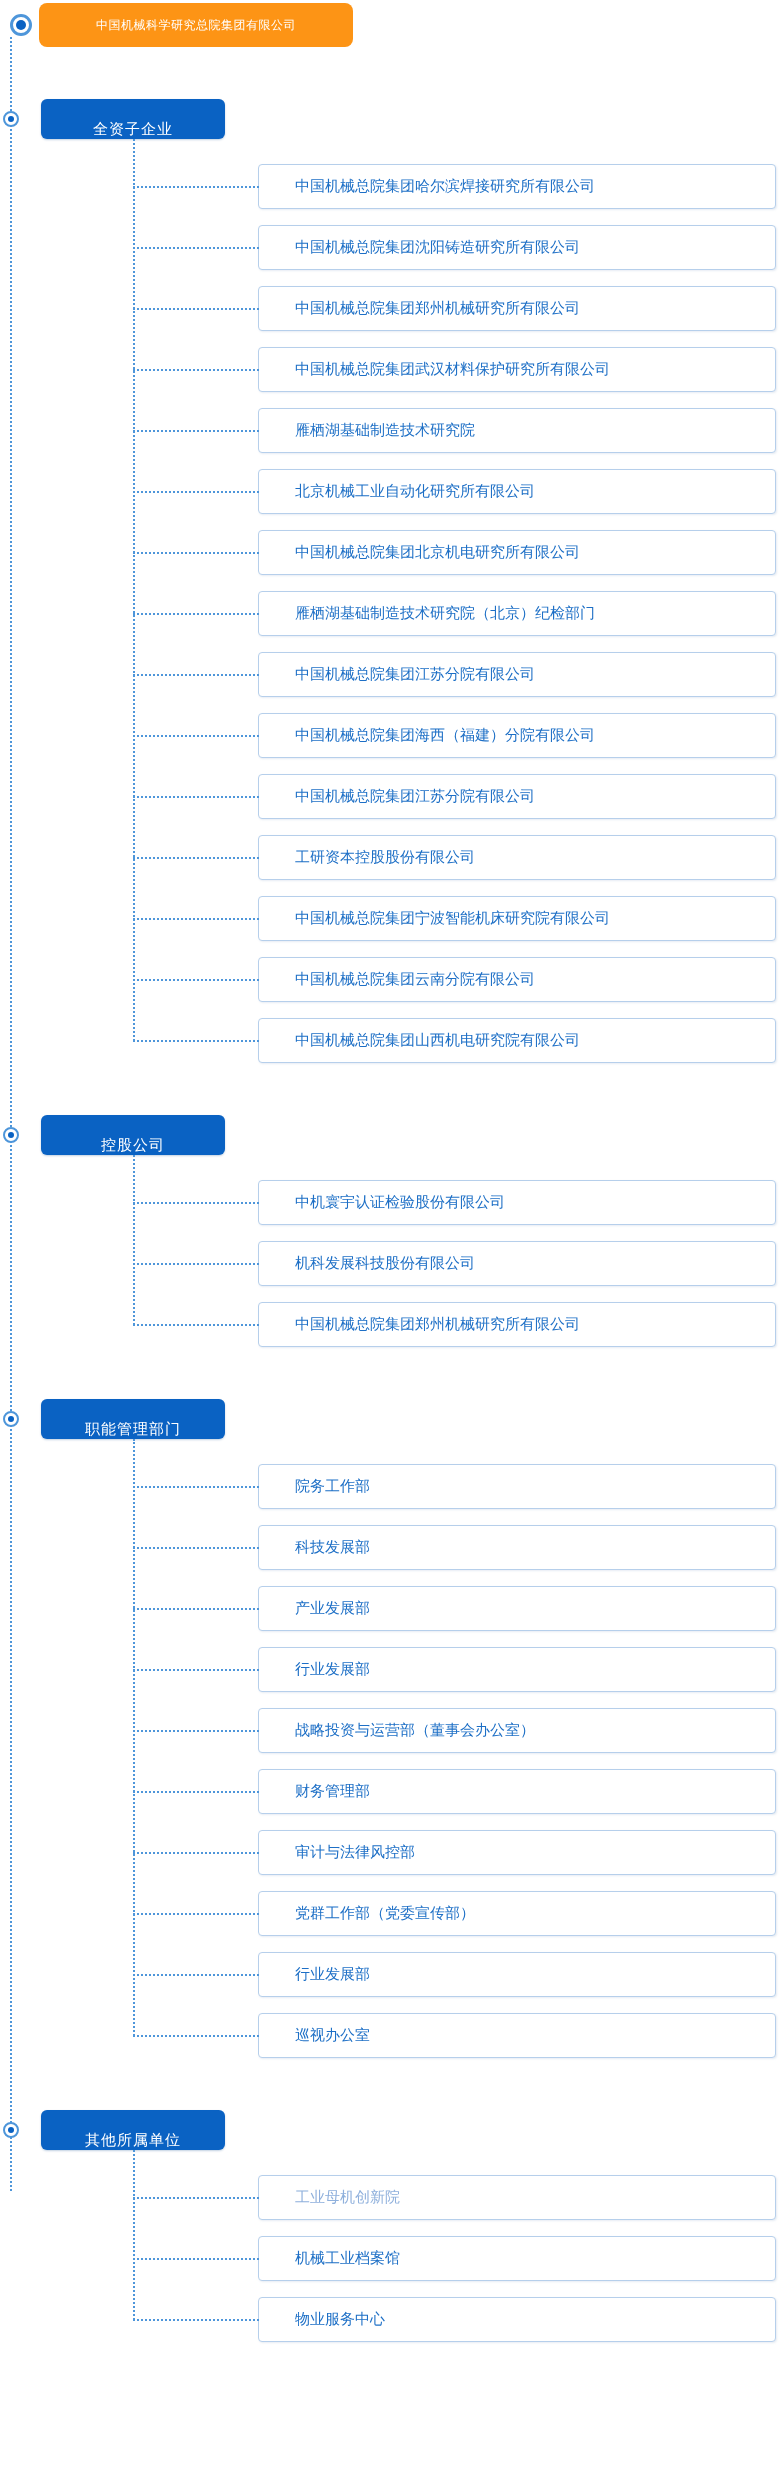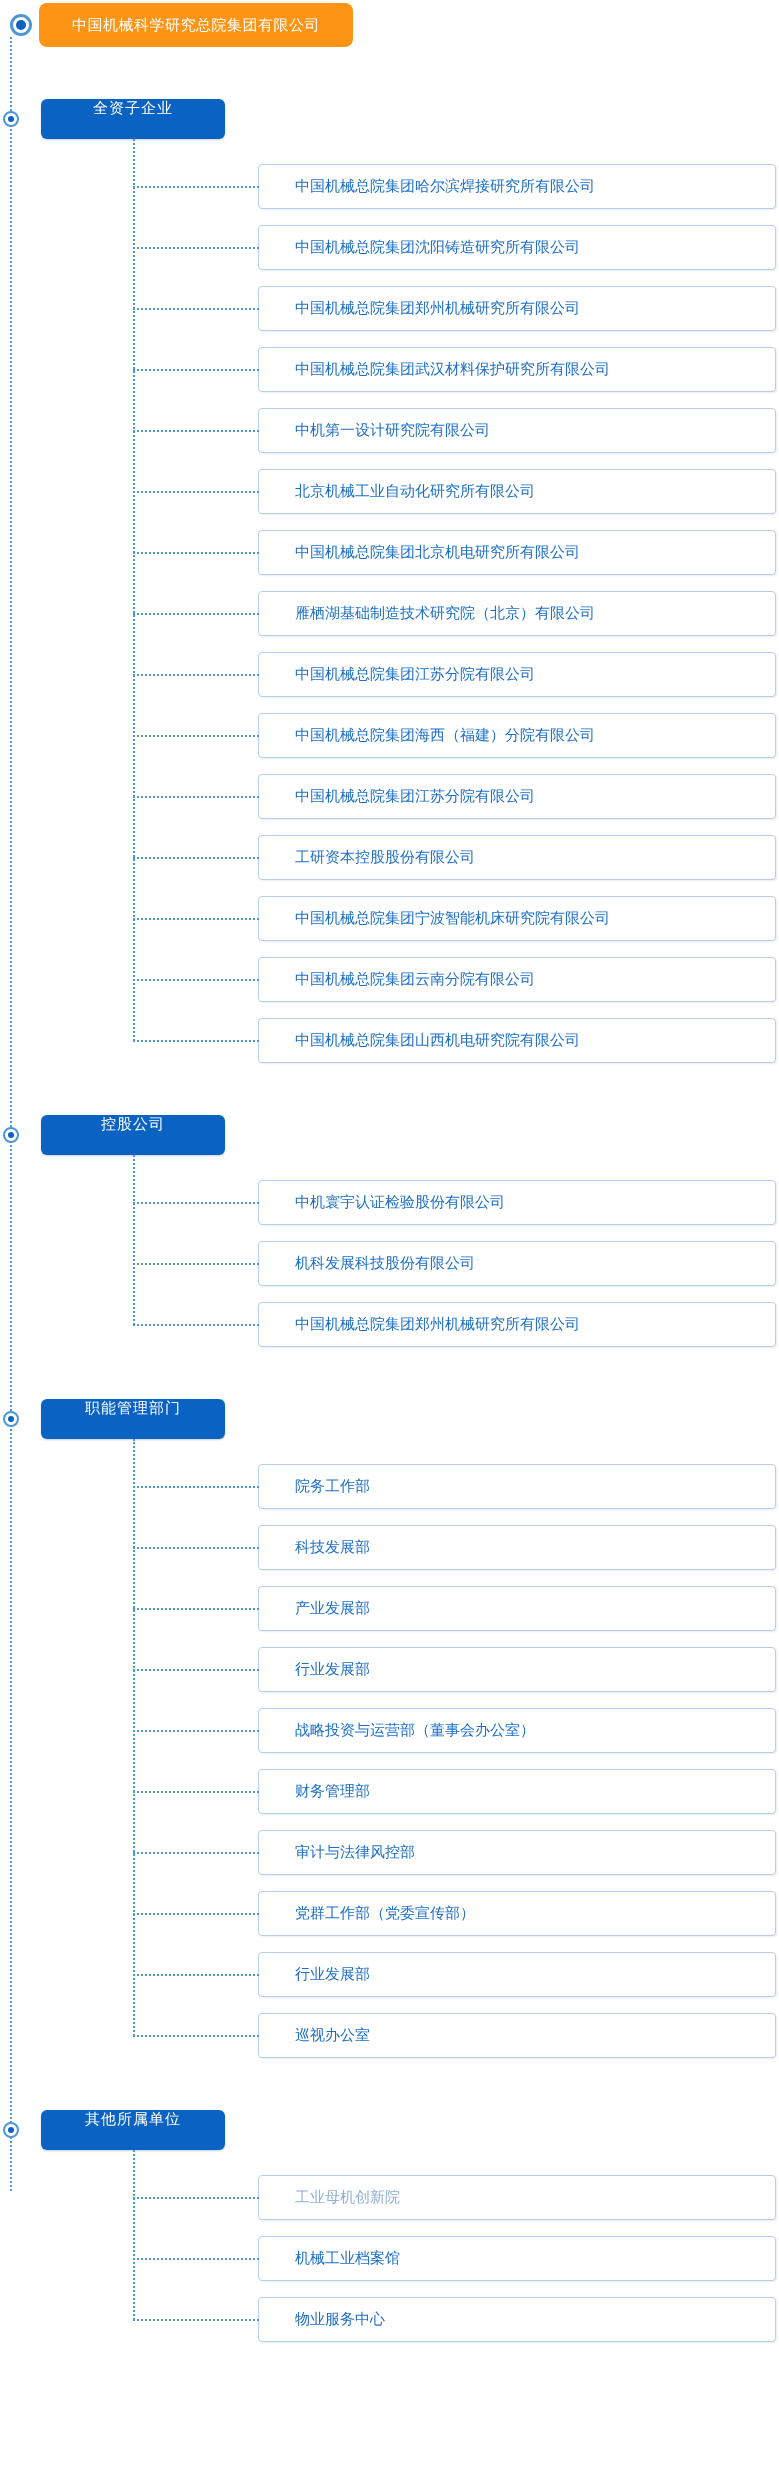"中国机械科学研究总院集团有限公司" .root-box { font-size: 15px -> 12px }
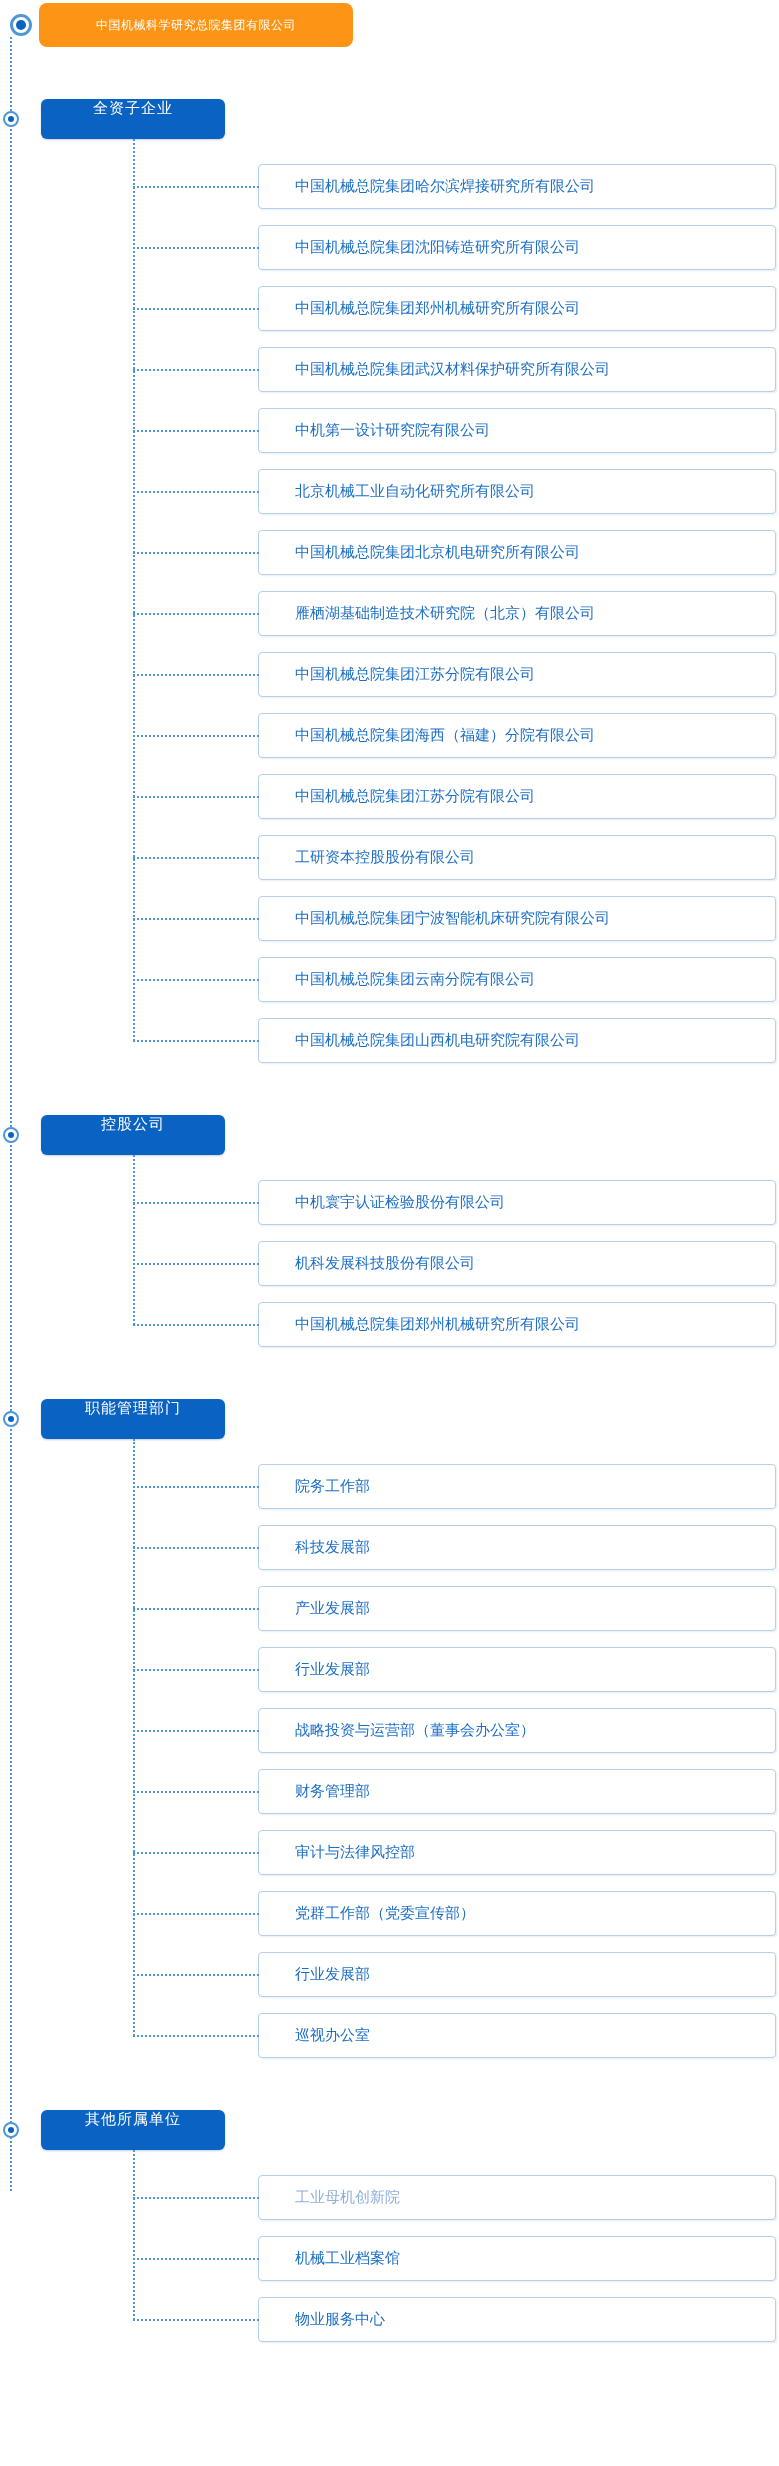"全资子企业" .cat-box { align-items: flex-start -> flex-end }
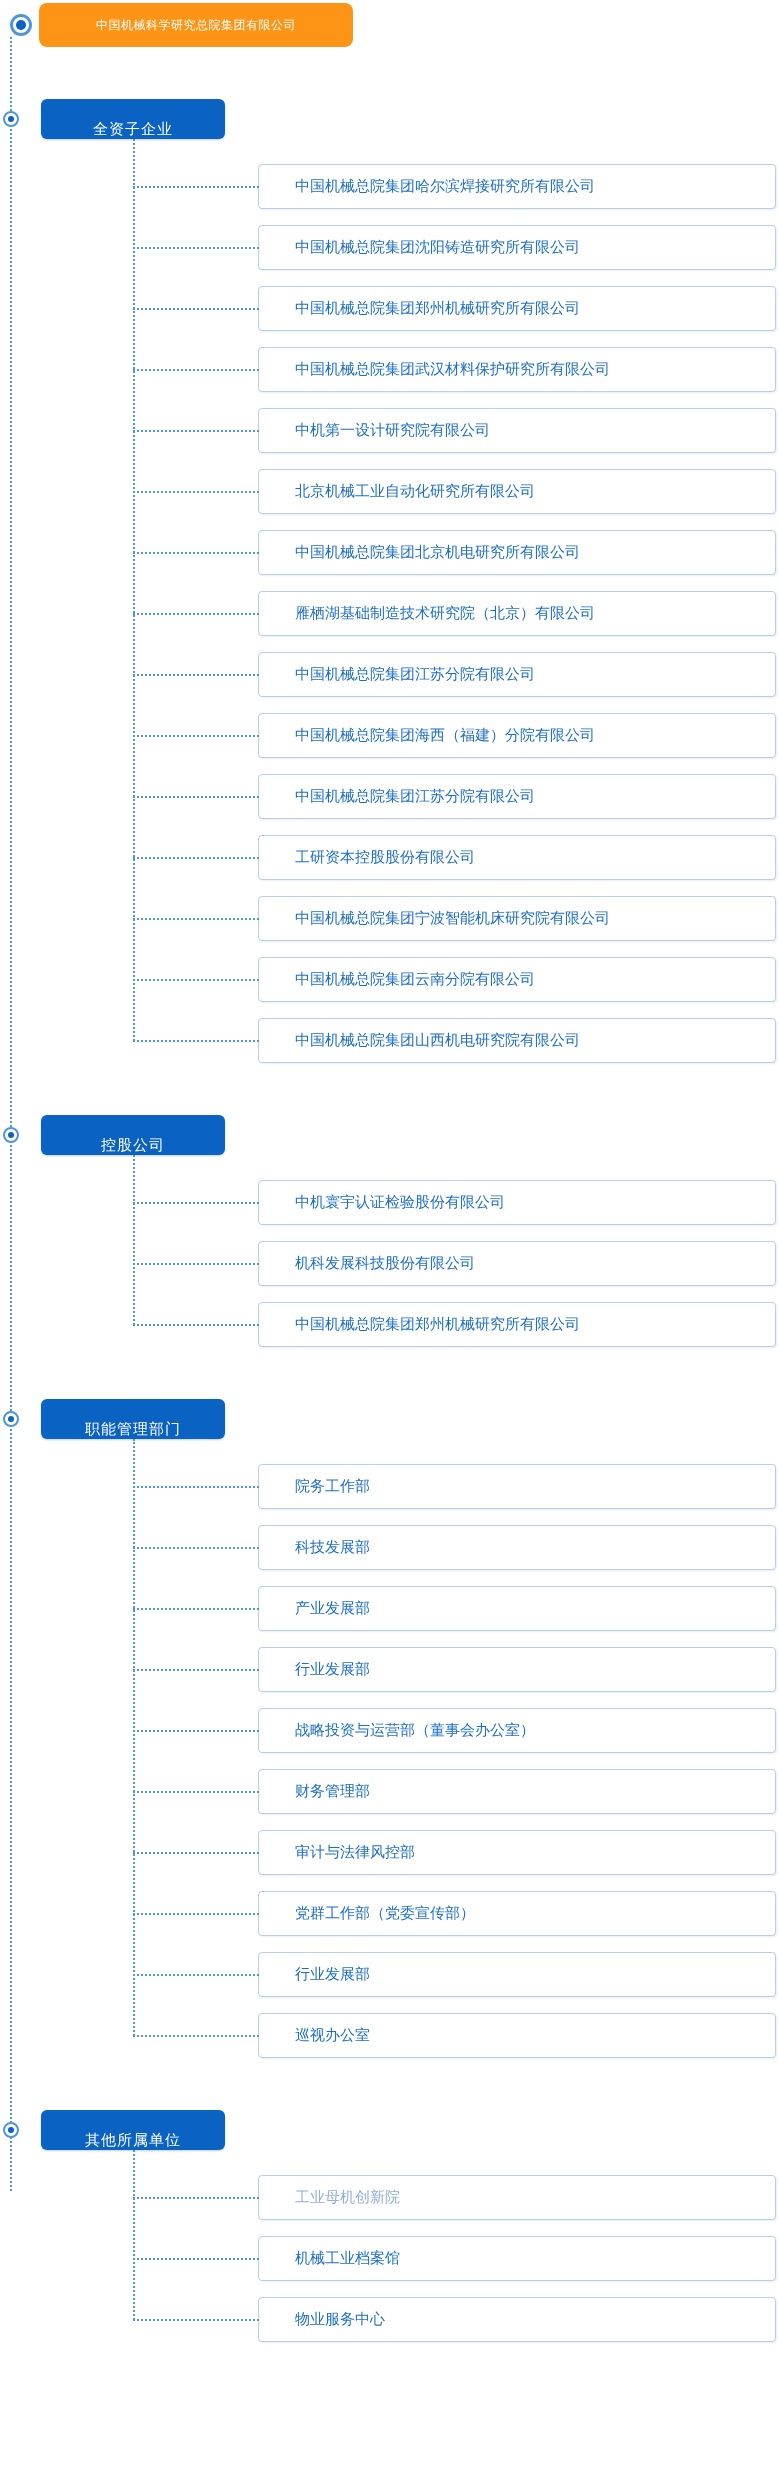"中机第一设计研究院有限公司" span.leaf-label { text: 中机第一设计研究院有限公司 -> 雁栖湖基础制造技术研究院 }
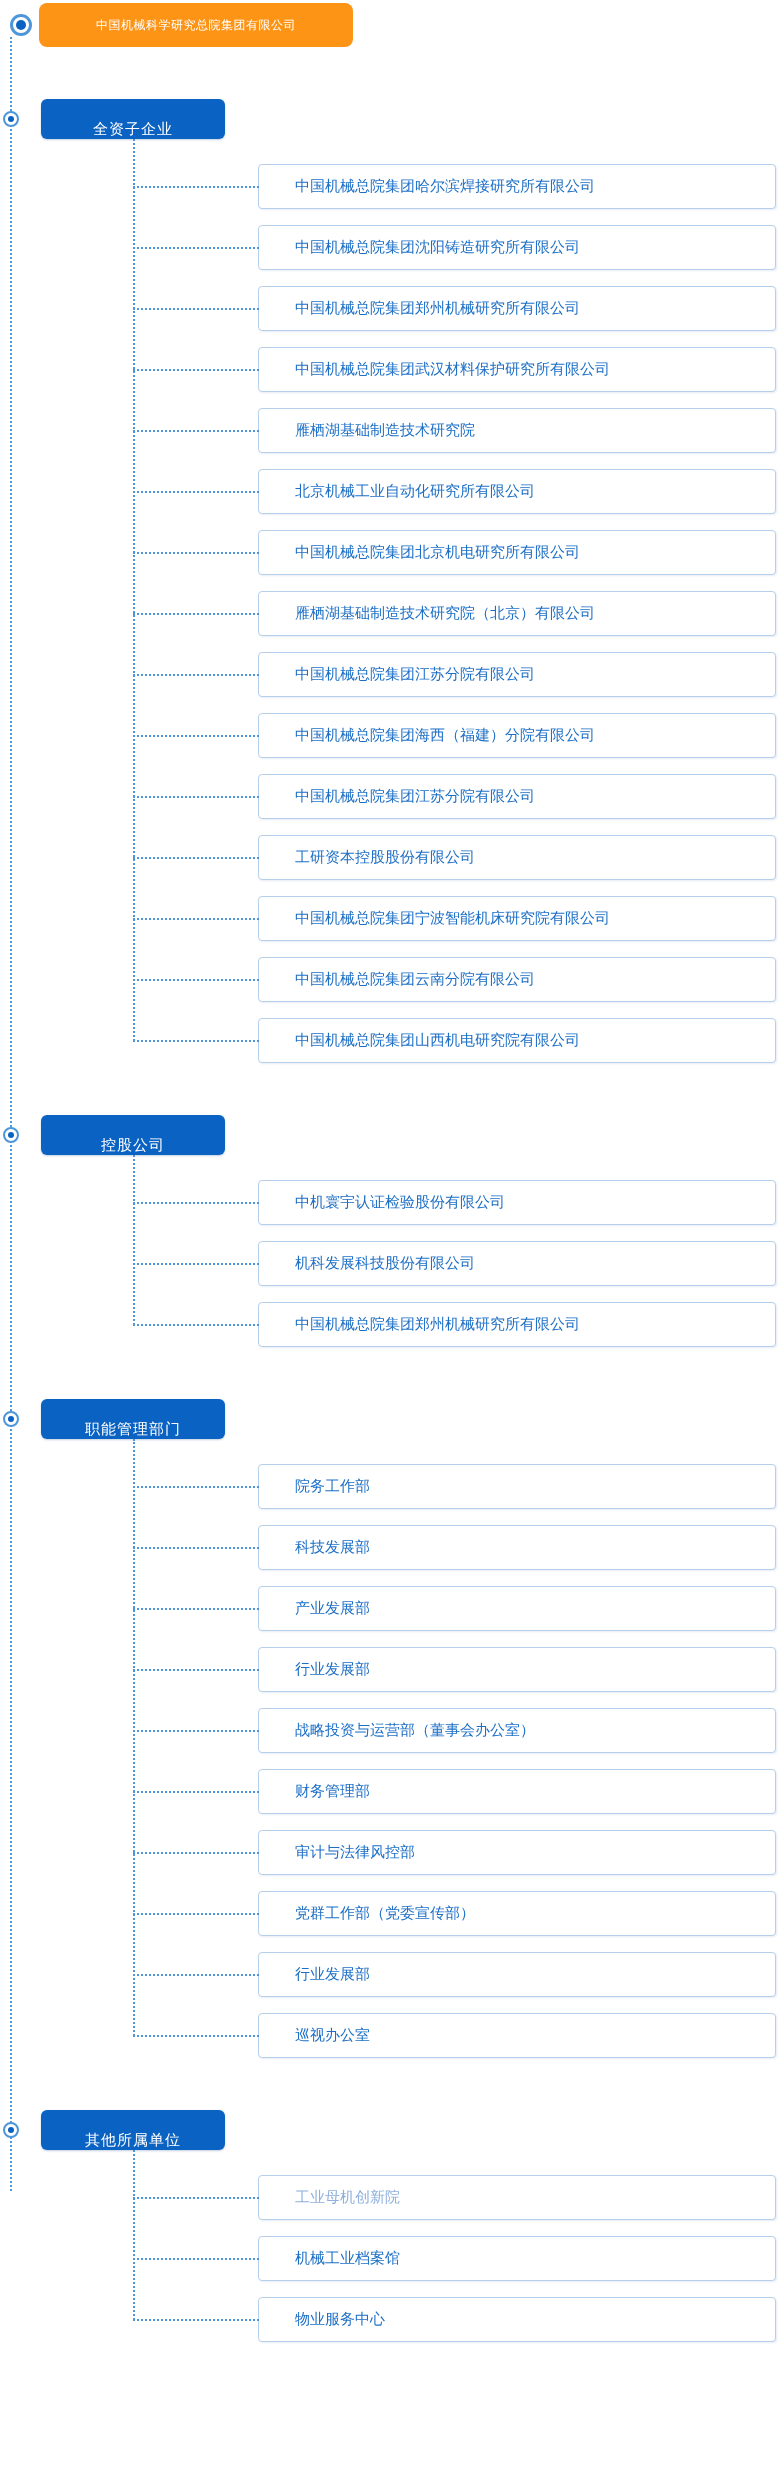"雁栖湖基础制造技术研究院（北京）有限公司" span.leaf-label { text: 有限公司 -> 纪检部门 }
